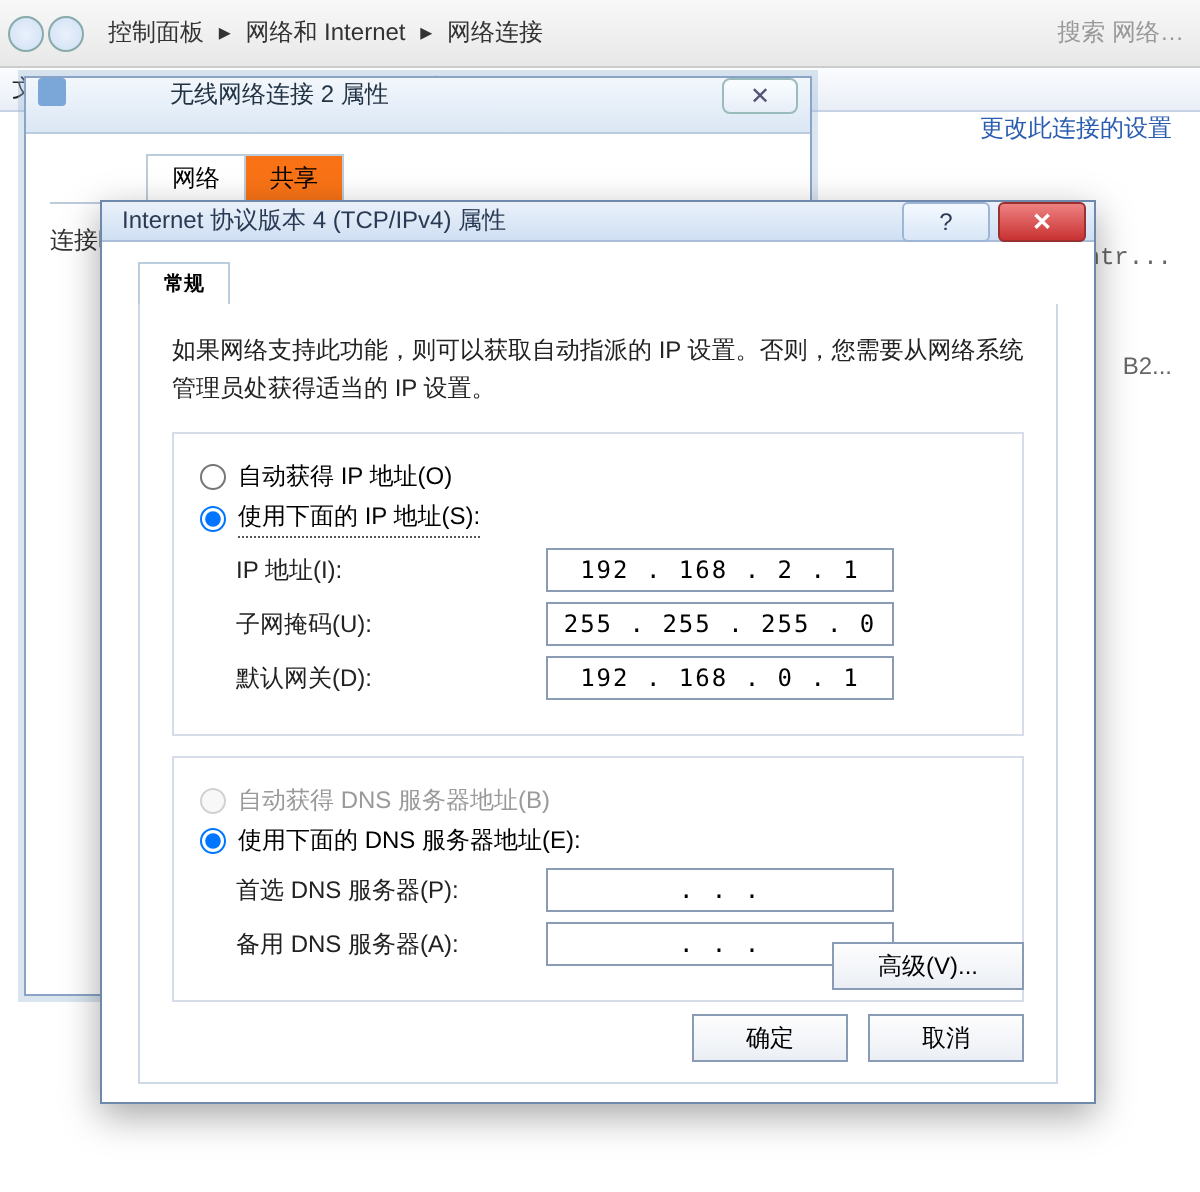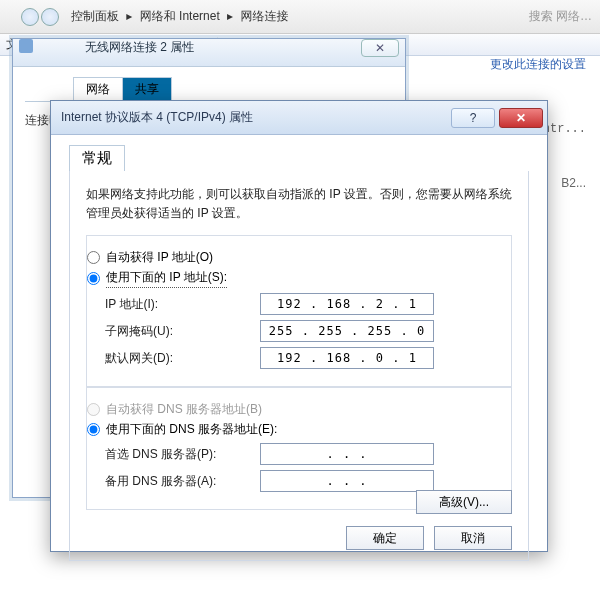"控制面板 ▸ 网络和 Internet ▸" .topbar { padding: 0 21px -> 0 4px }
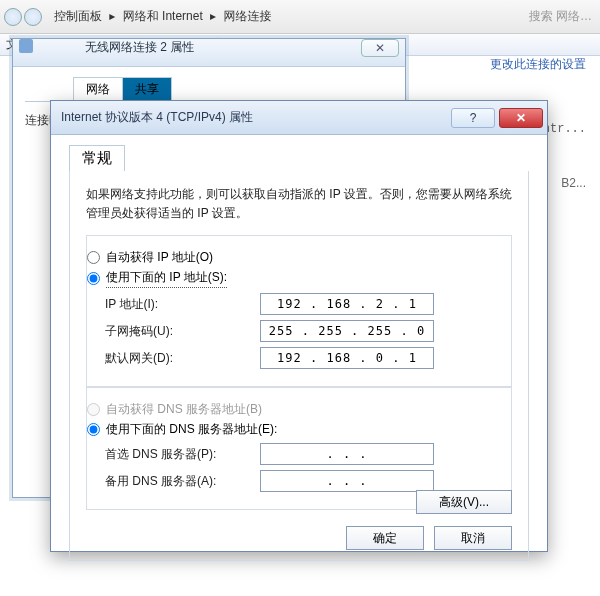"共享" .tab { background: #0369a1 -> #f97316 }
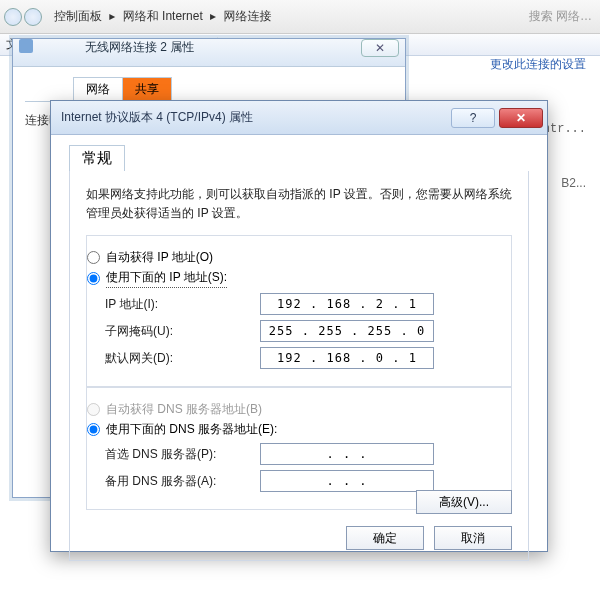"Internet 协议版本 4 (TCP/IPv4) 属性" .win2-title { height: 34px -> 20px }
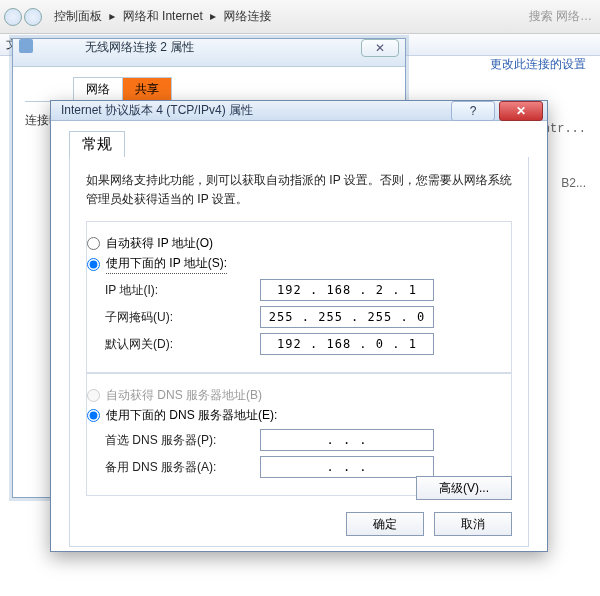"常规" .tabs2 .tab { font-size: 15px -> 10px; font-weight: none -> bold }
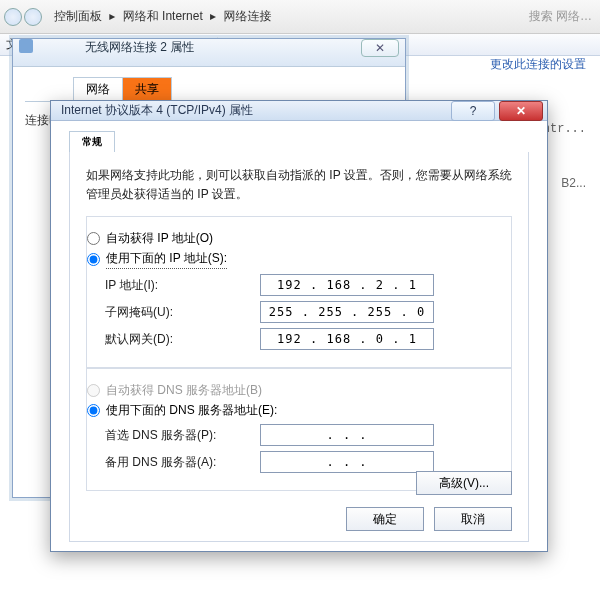"自动获得 IP 地址(O)" .grp { margin-bottom: none -> 10px; padding: 10px 12px 12px 0 -> 10px 12px 12px 13px }
